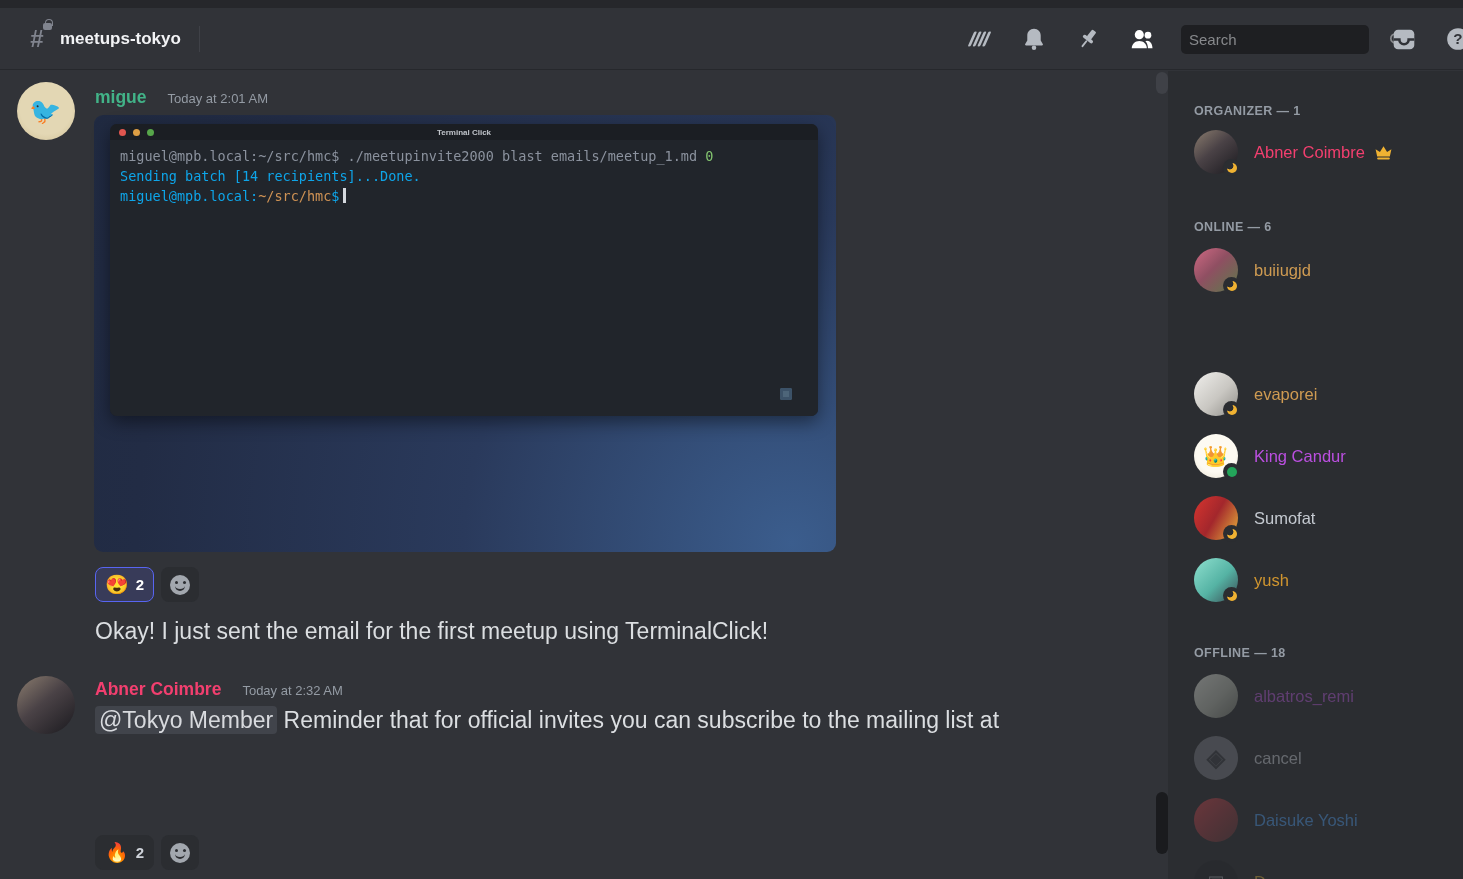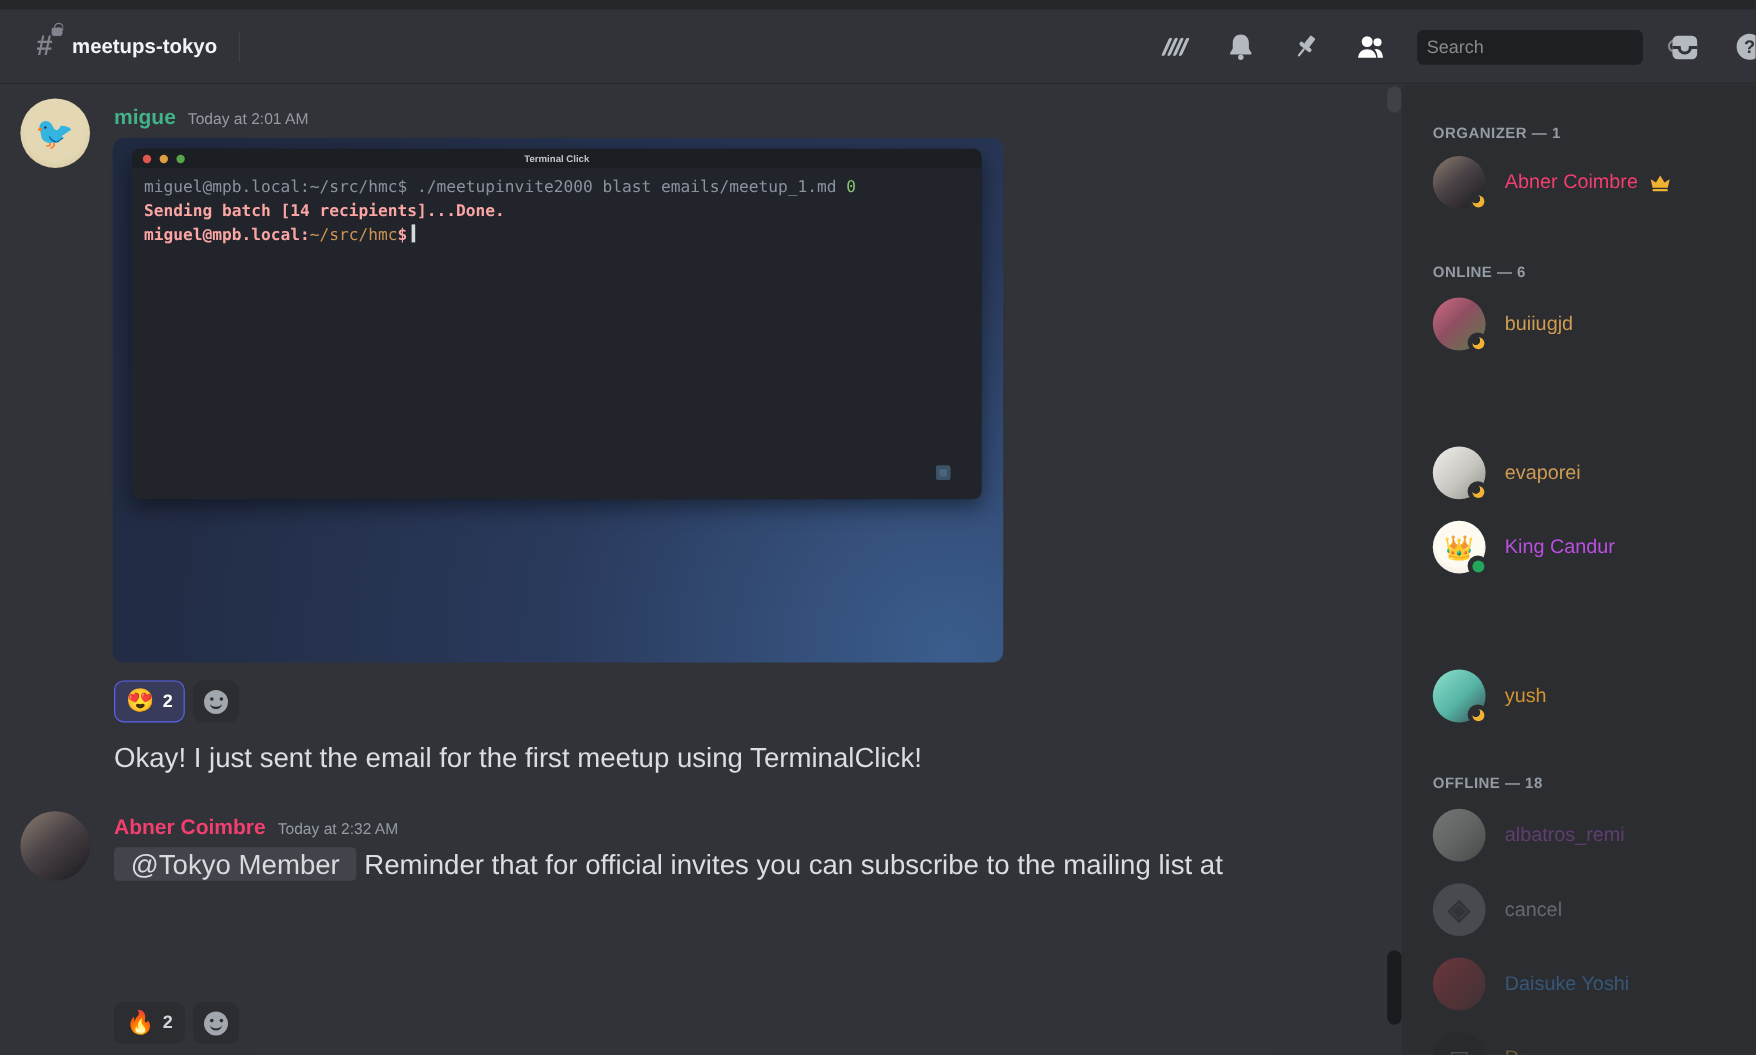"Today at 2:01 AM" .tstamp { margin-left: 10px -> 21px }
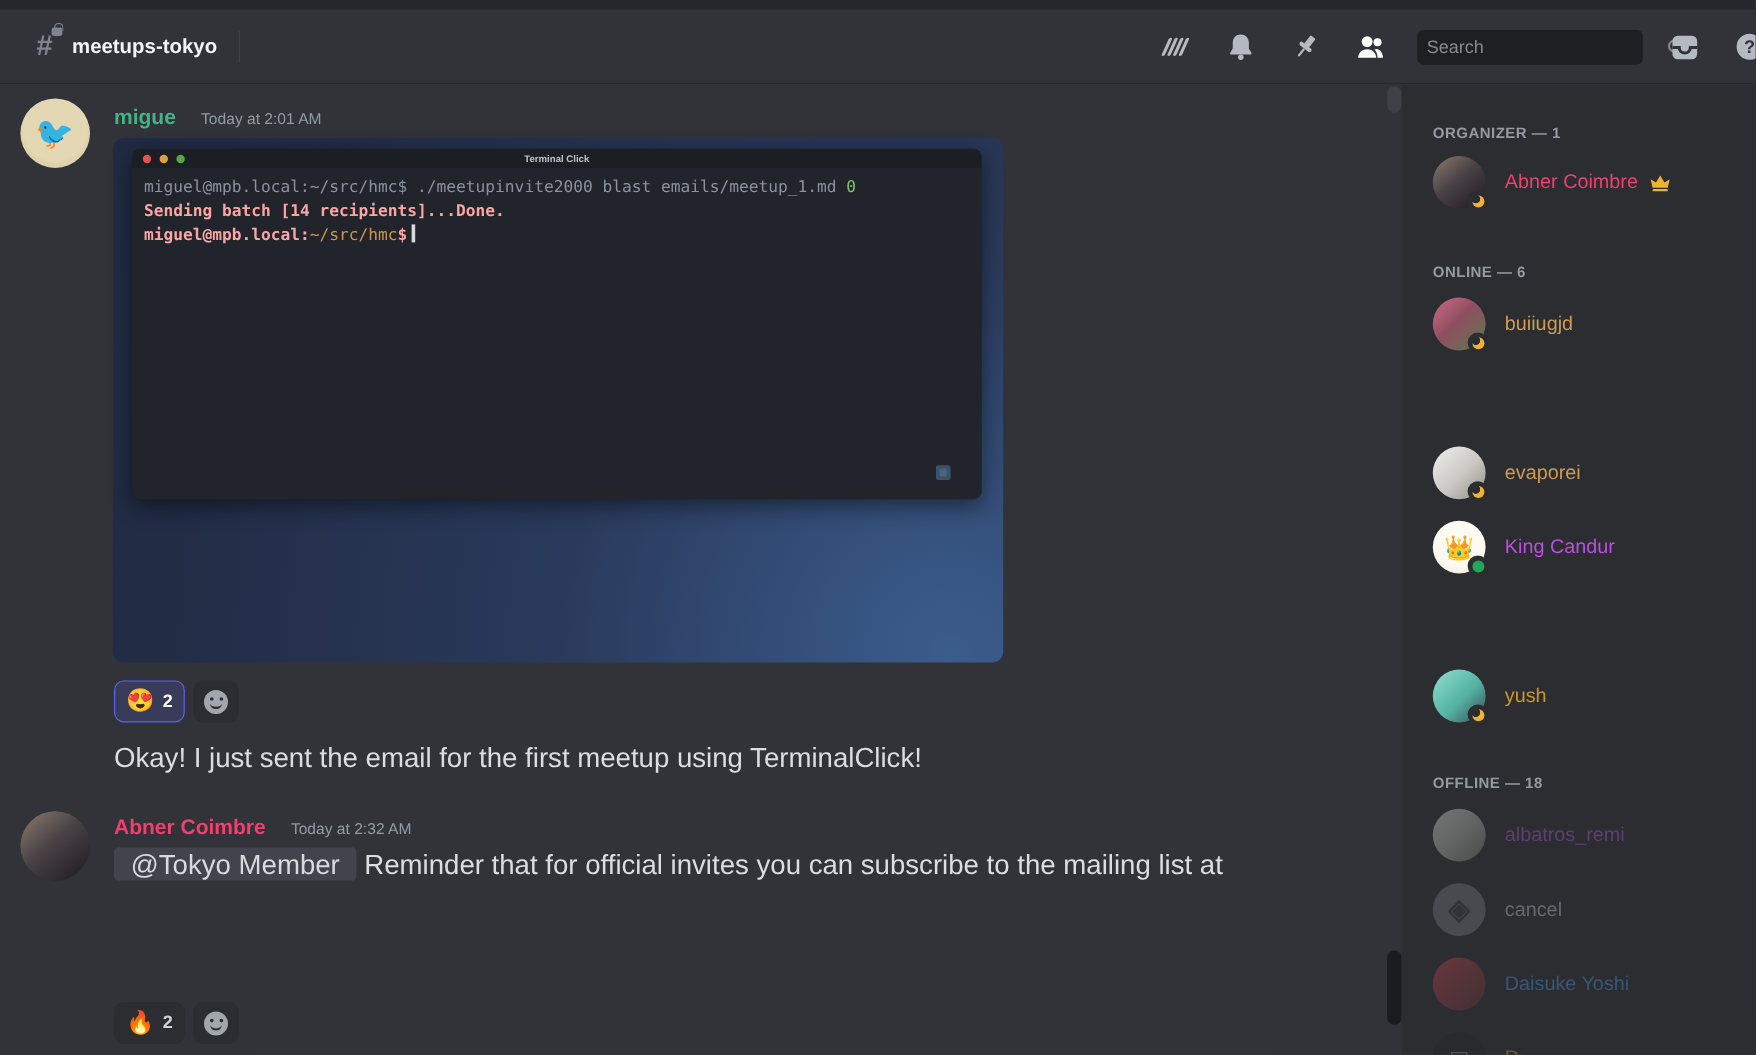"Sending batch [14 recipients]...Done." .t-fg { color: #fca5a5 -> #0ea5e9; font-weight: bold -> none }
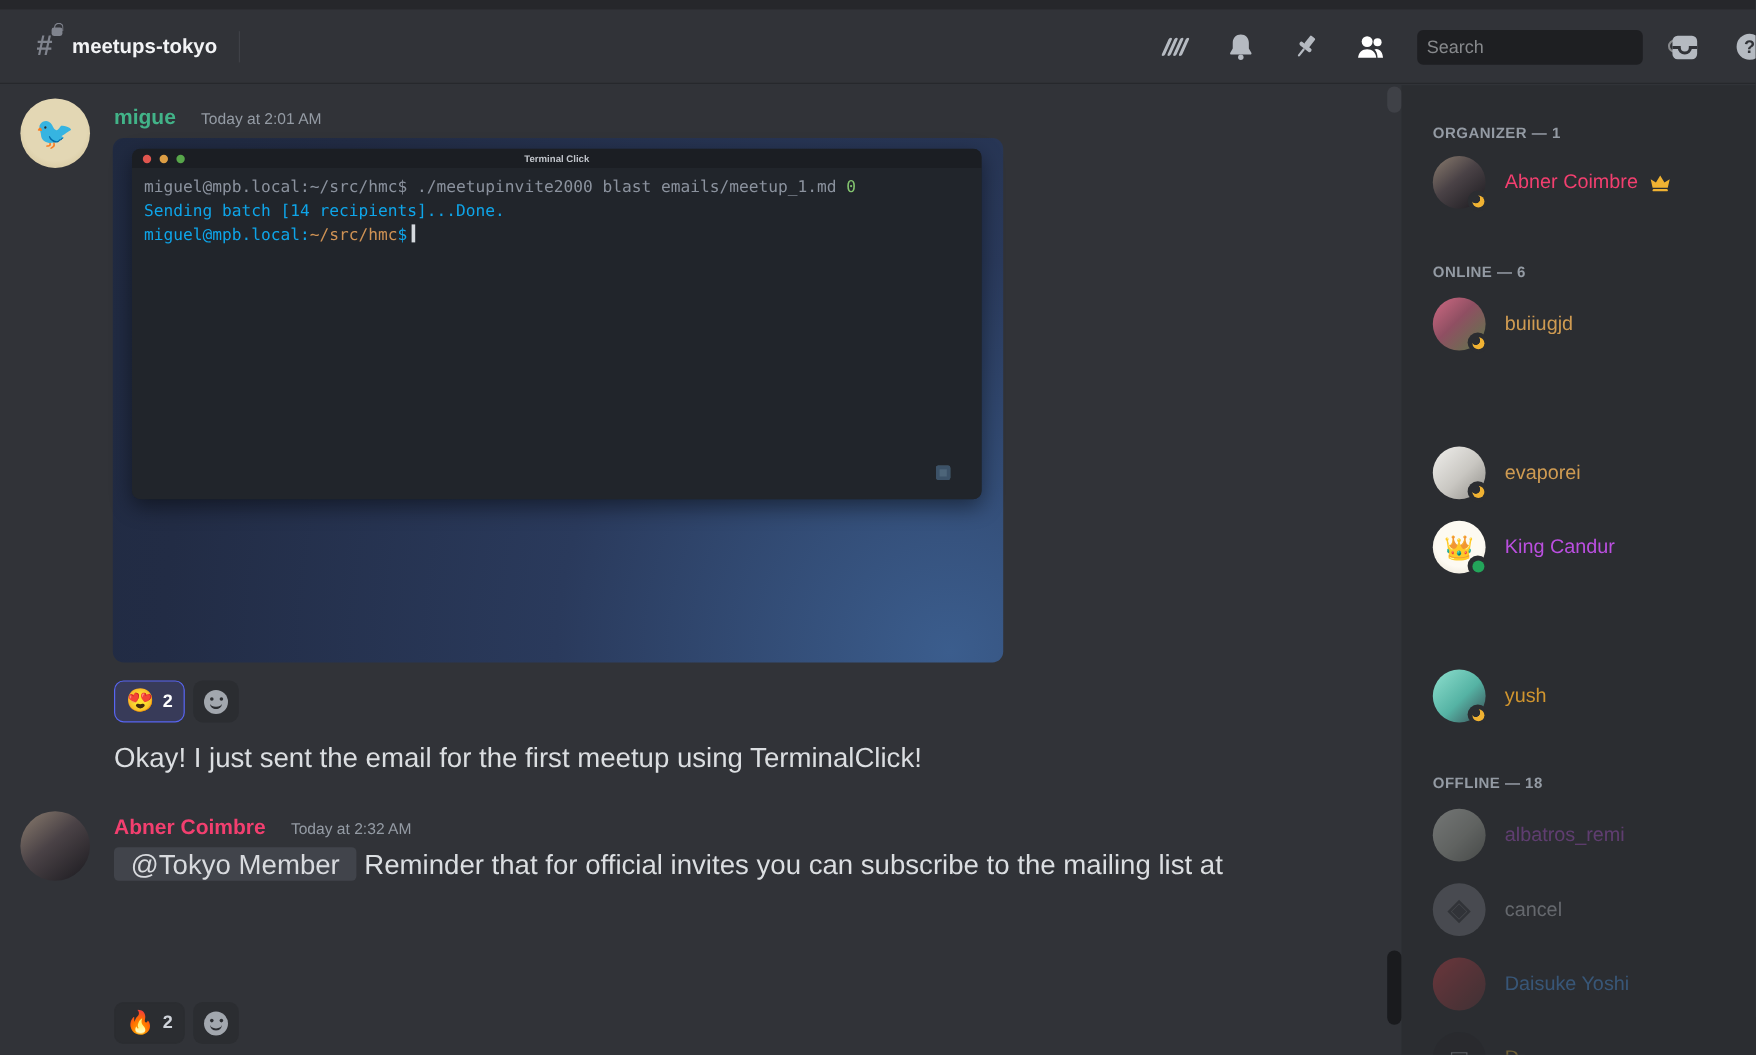"Sumofat" div.mrow { html: none -> <div> <div> <span></span> </div> <div>Sumofat</div> </div> }
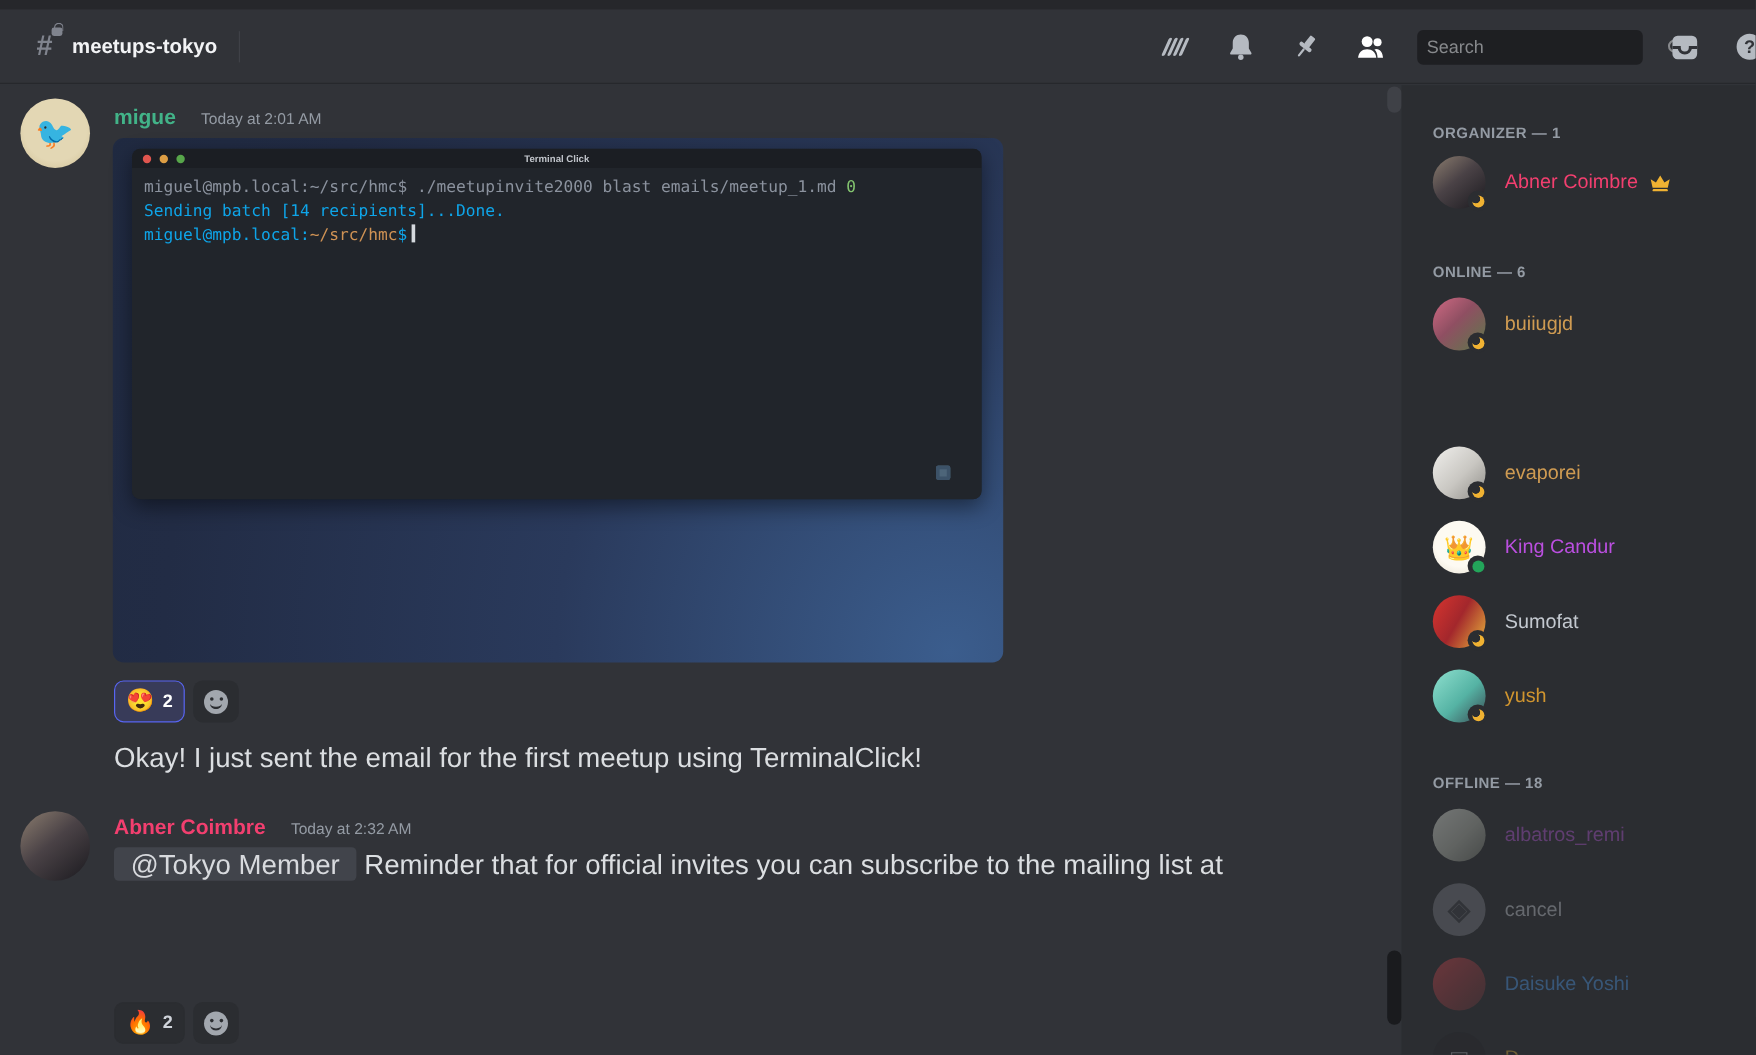"@Tokyo Member" .mention { padding: 1px 14px -> 1px 4px }
